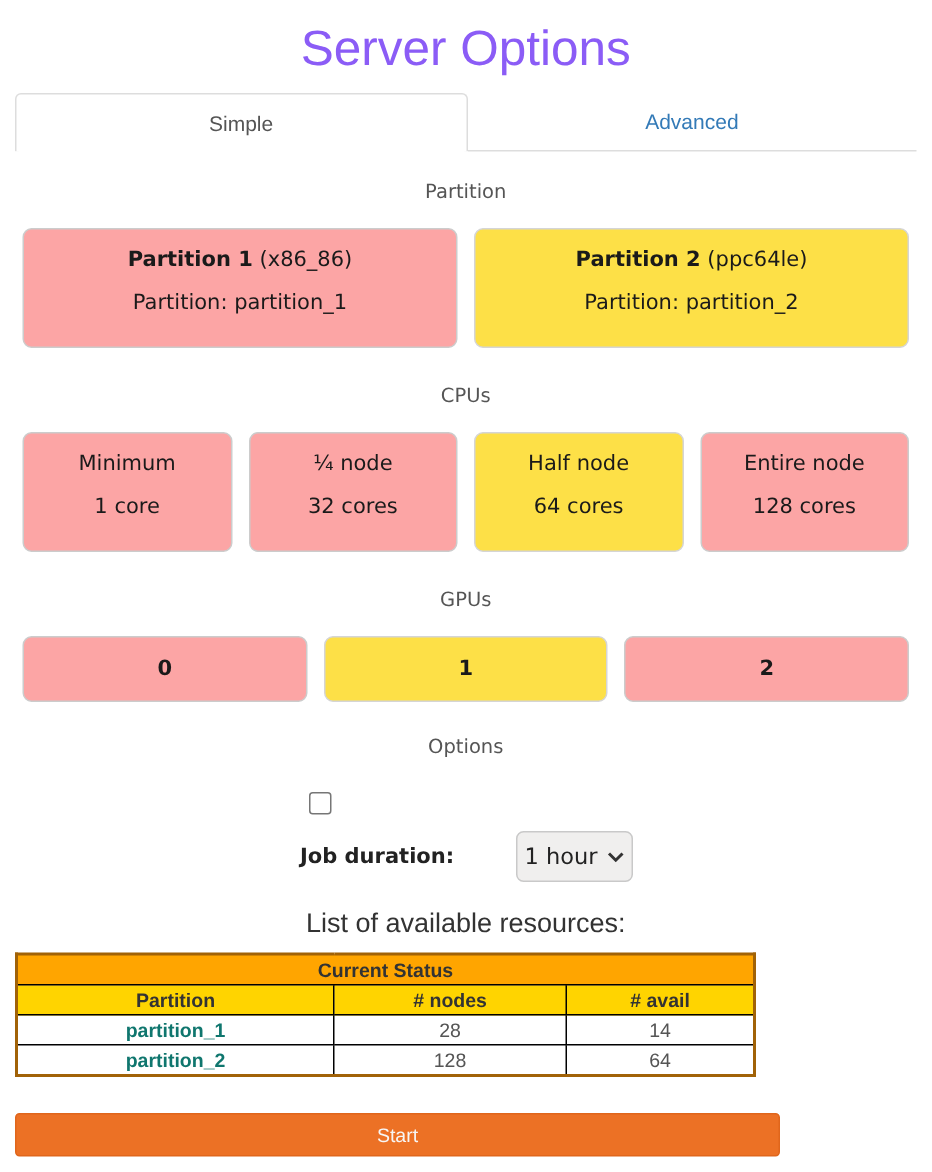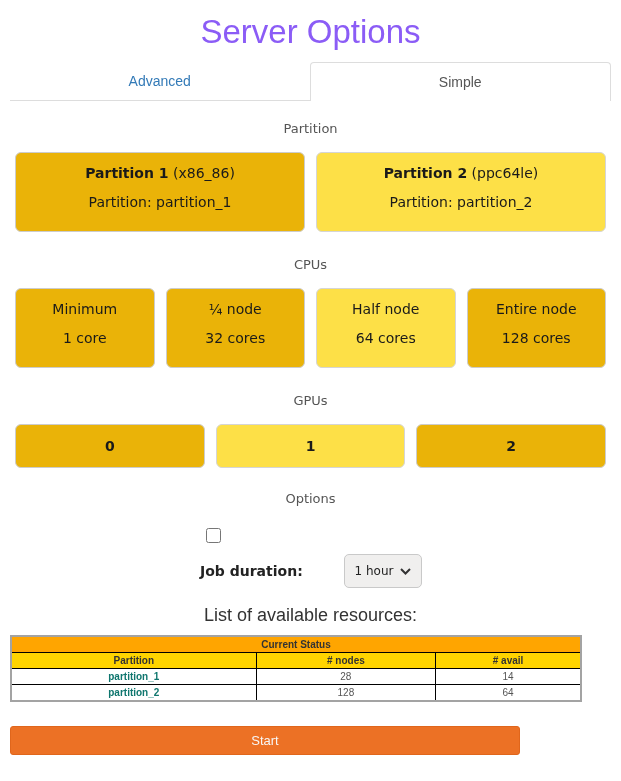"Advanced" div.tab { order: before "Simple" -> after "Simple" }
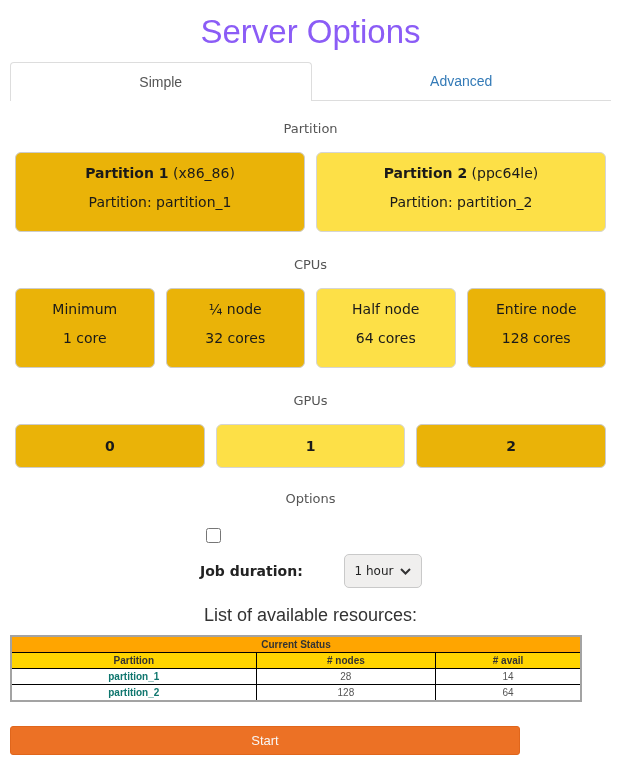"Partition 1 (x86_86)" .card { background: #eab308 -> #fca5a5 }
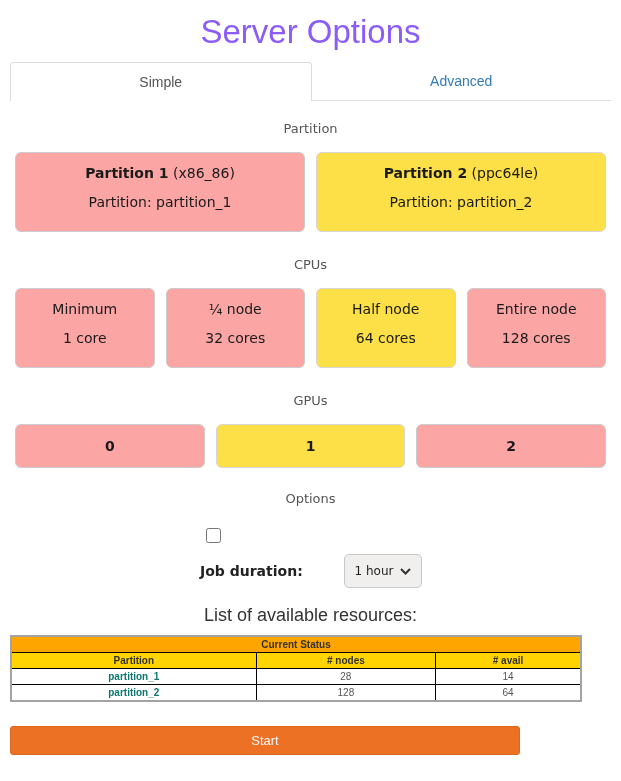"1 hour" .select-box { font-size: 12px -> 15px }
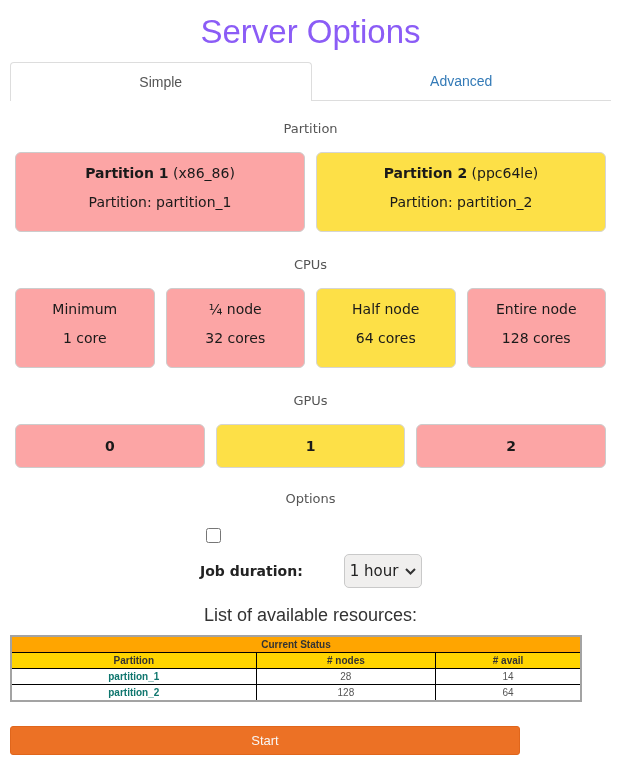"Current Status" table.status { border: 2px solid #a3a3a3 -> 2px solid #a16207; font-size: 10px -> 13px; width: 572px -> 494px }
